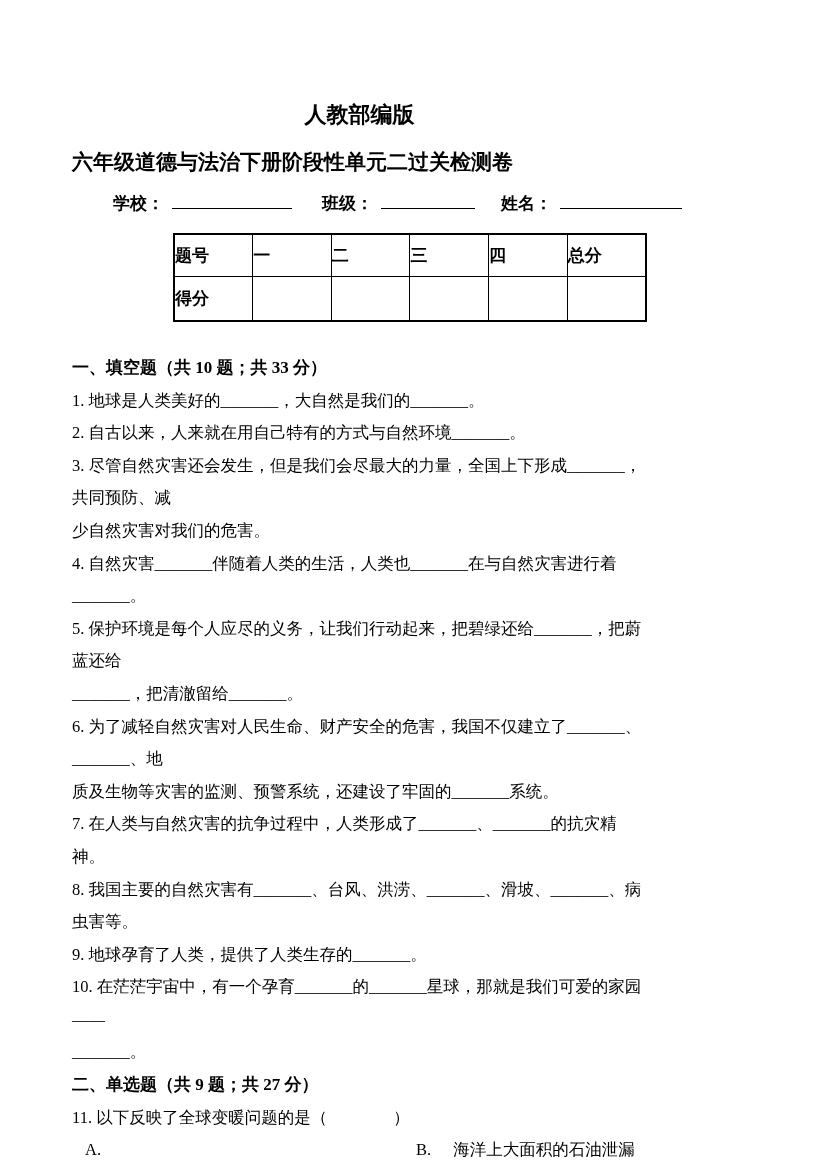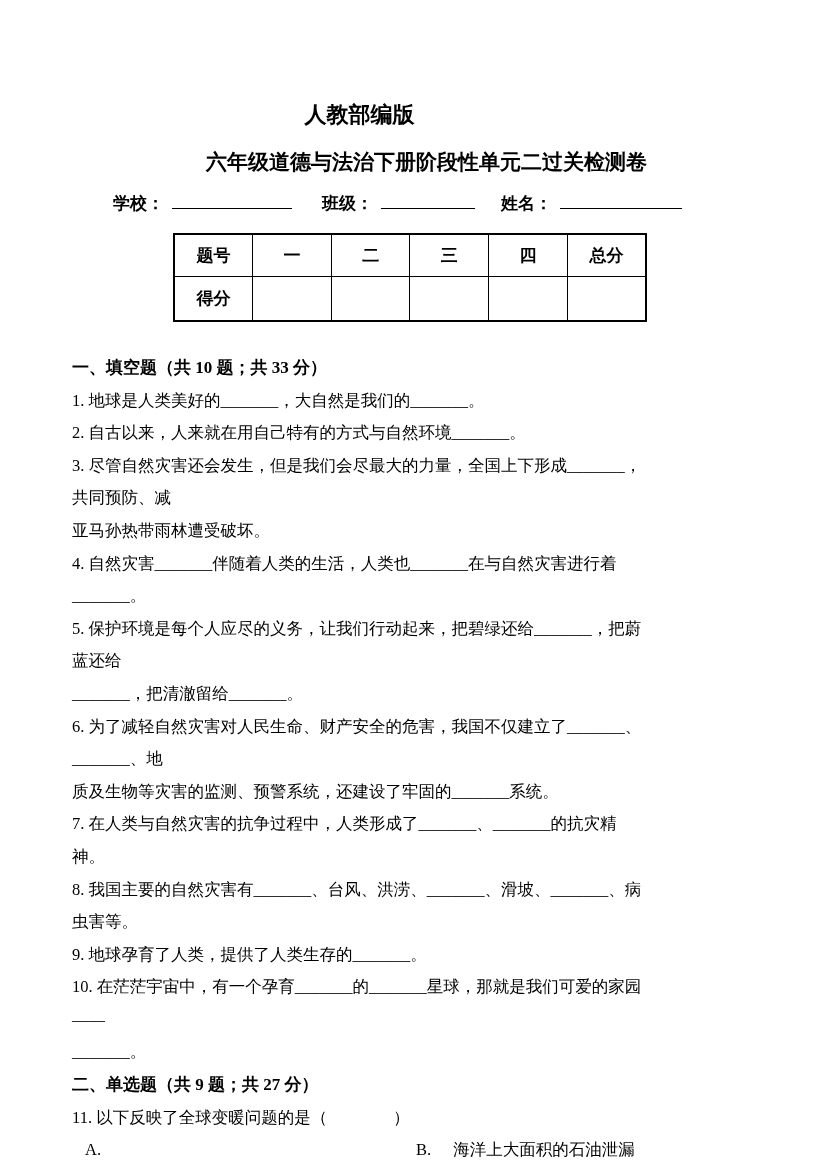"六年级道德与法治下册阶段性单元二过关检测卷" .doc-title { text-align: right -> left }
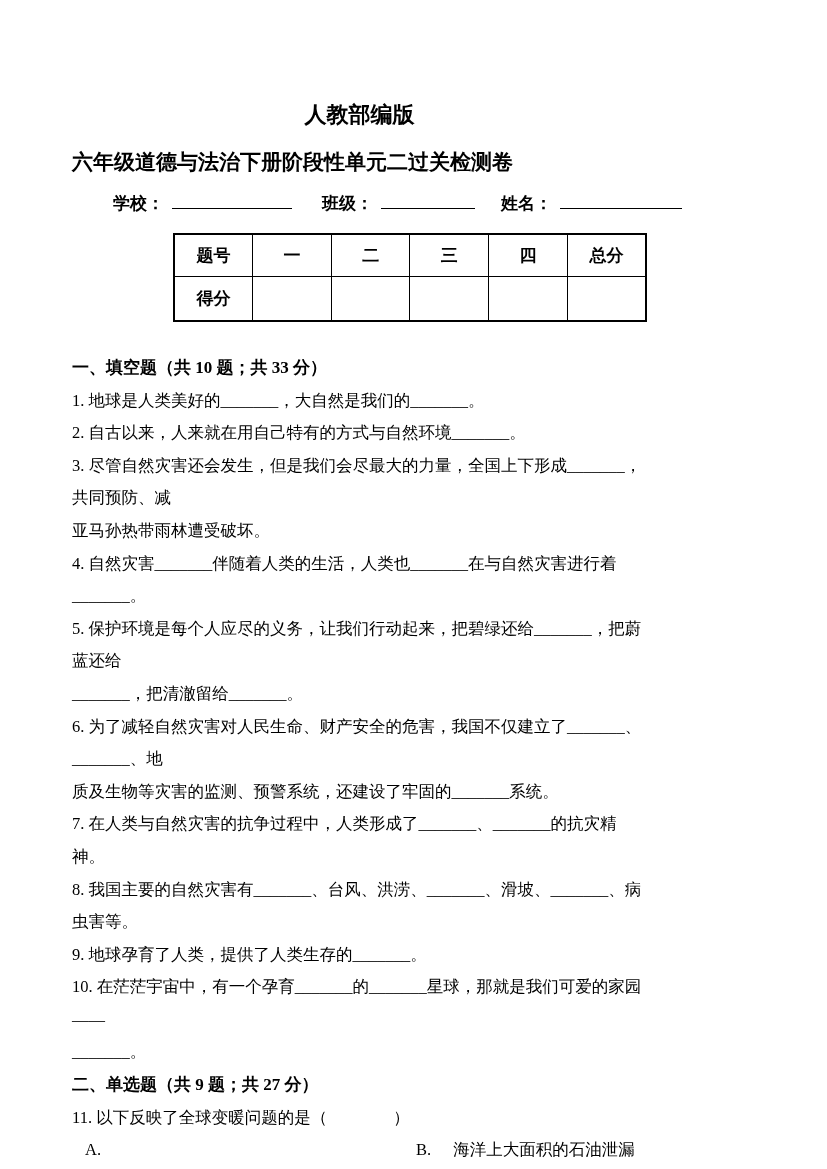"题号" .score-table td { text-align: center -> left }
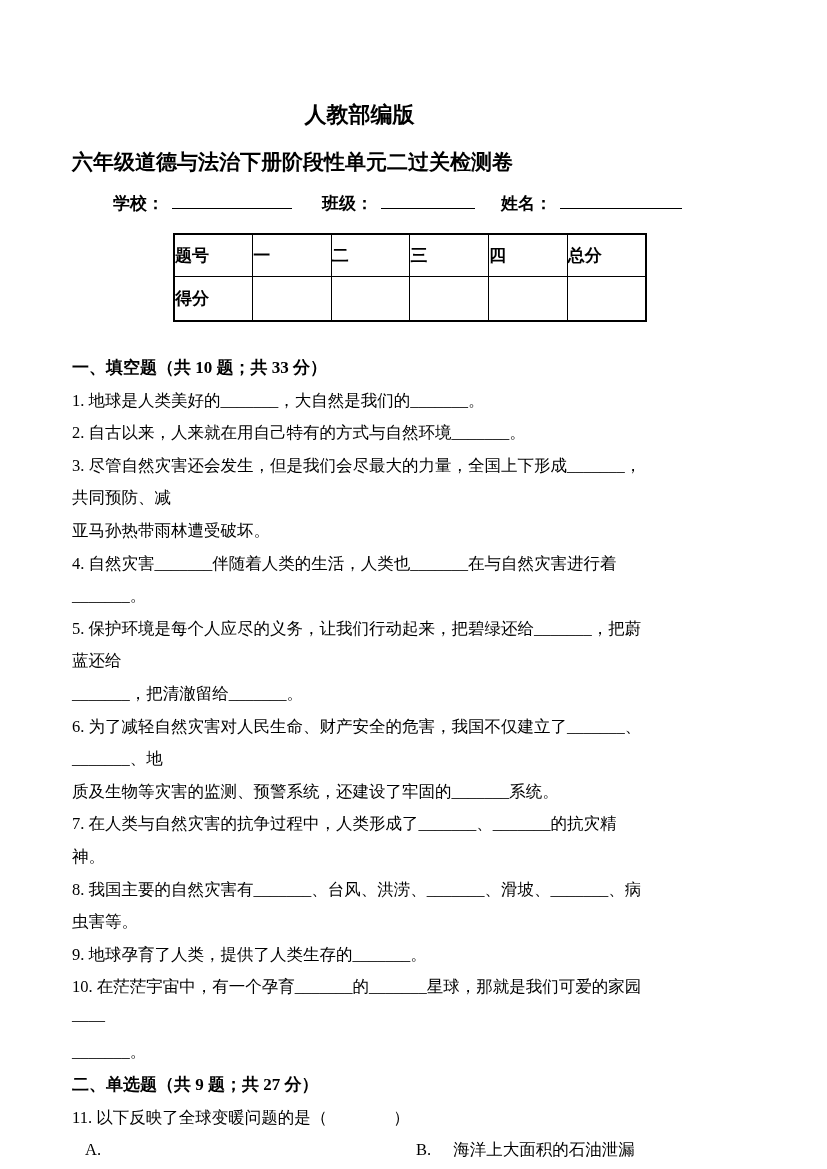"亚马孙热带雨林遭受破坏。" p.qline { text: 亚马孙热带雨林遭受破坏 -> 少自然灾害对我们的危害 }
